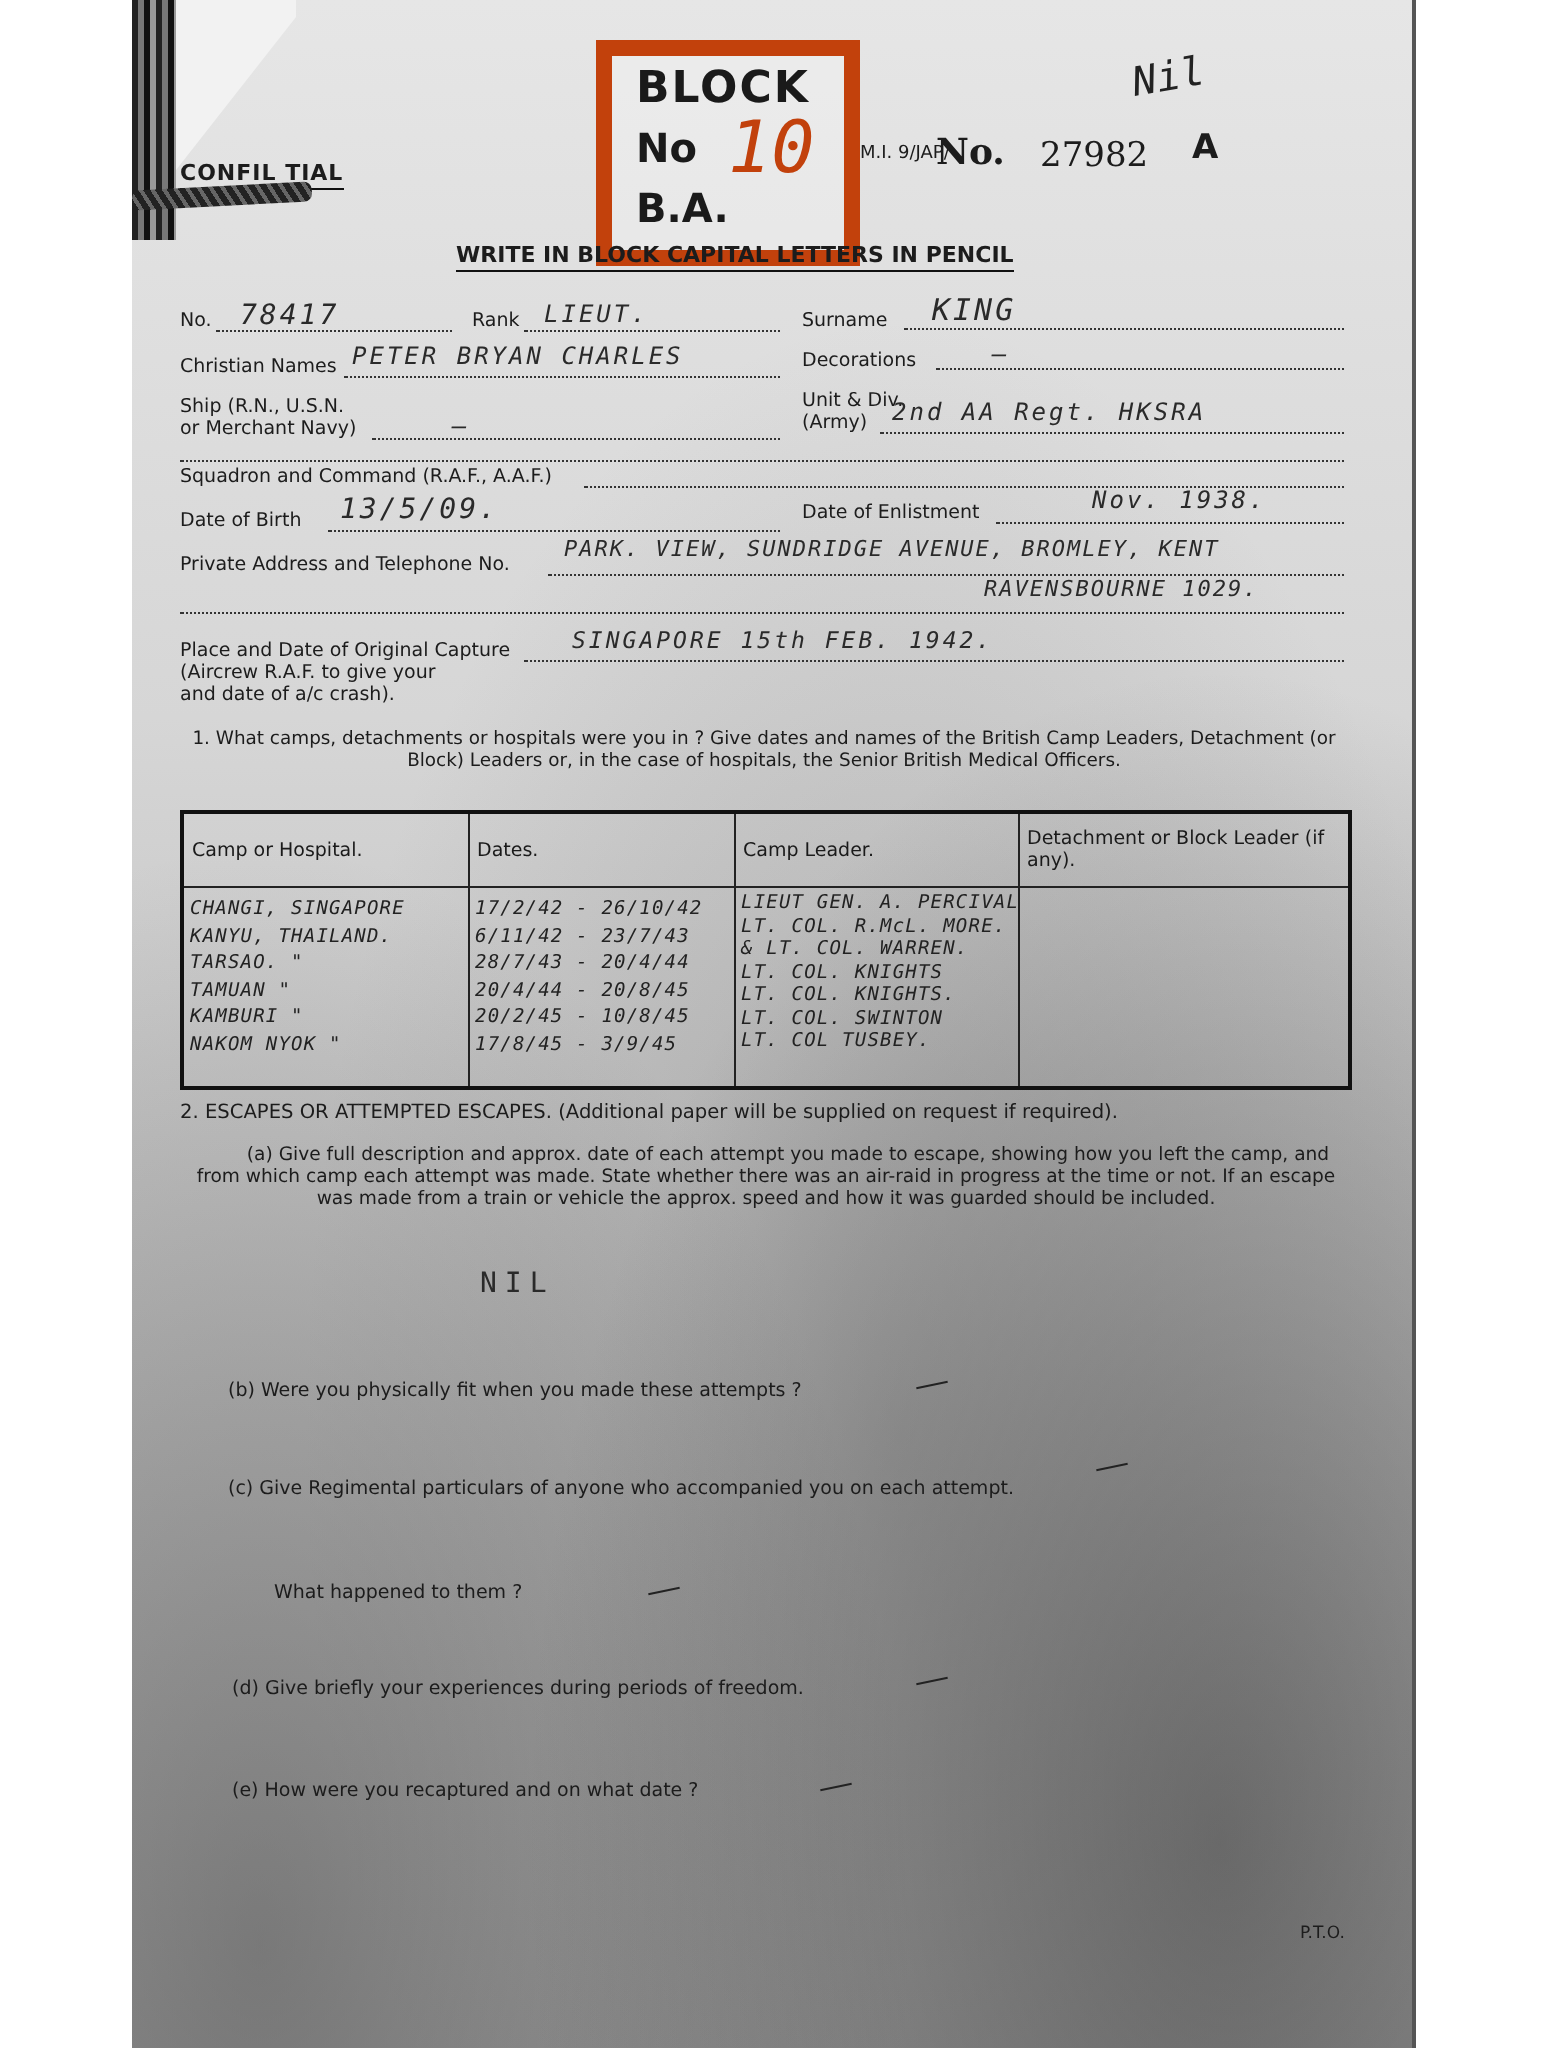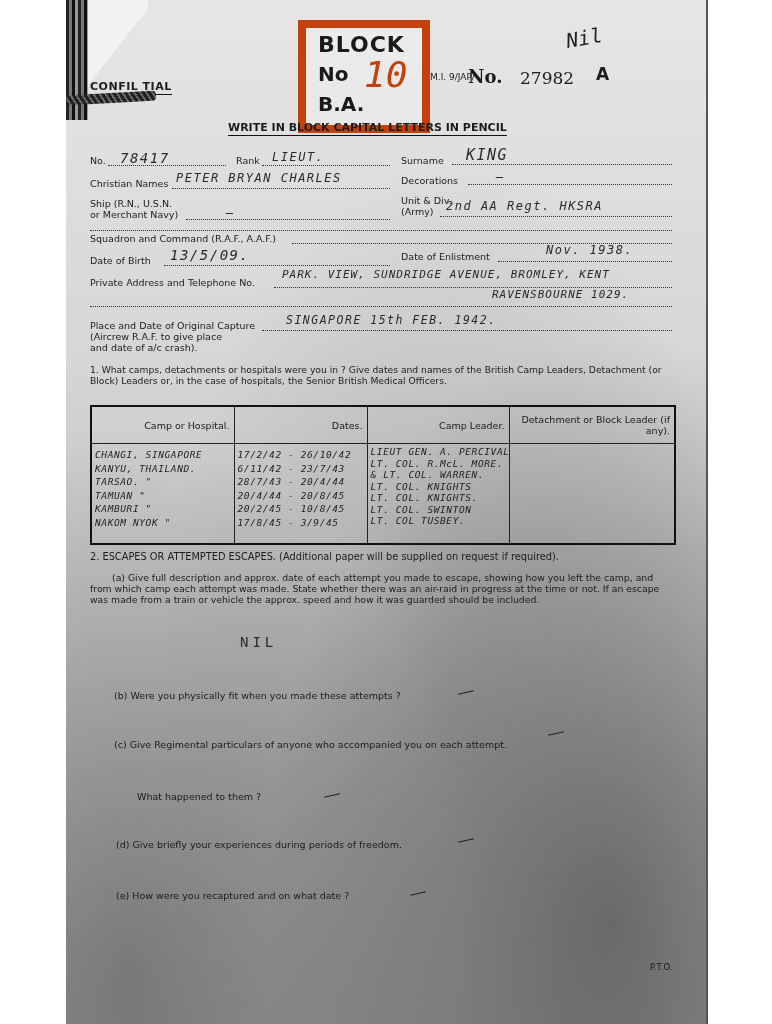"(Aircrew R.A.F. to give place" div.abs { text: place -> your }
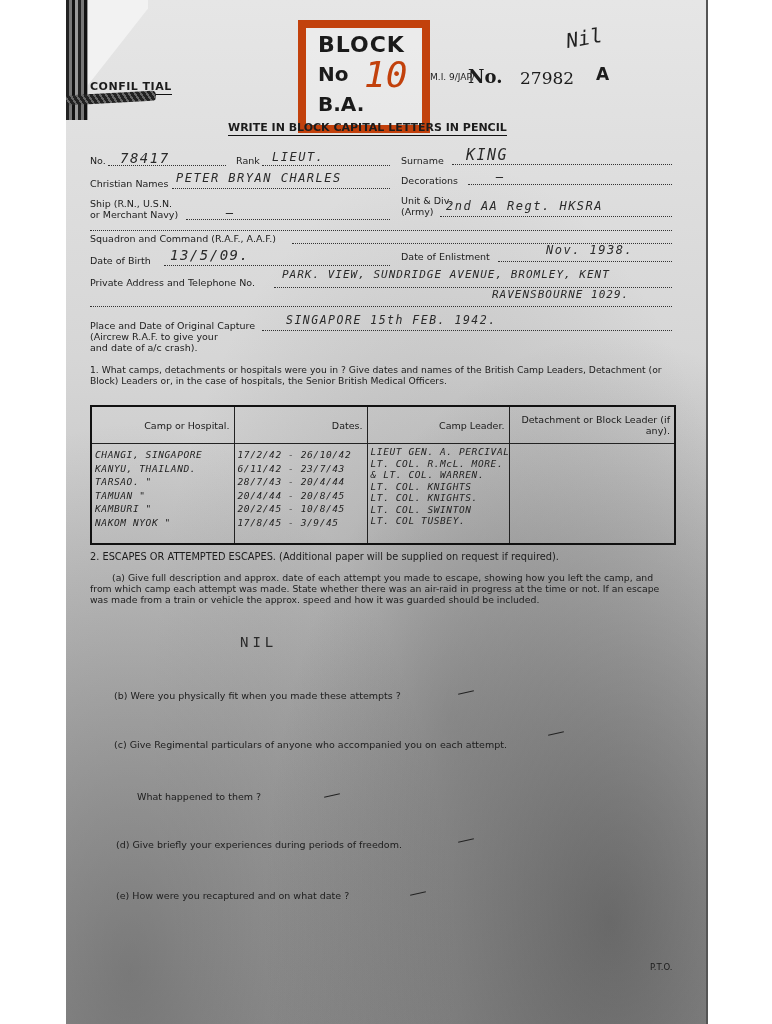"1. What camps, detachments or" .q-text { text-align: none -> center }
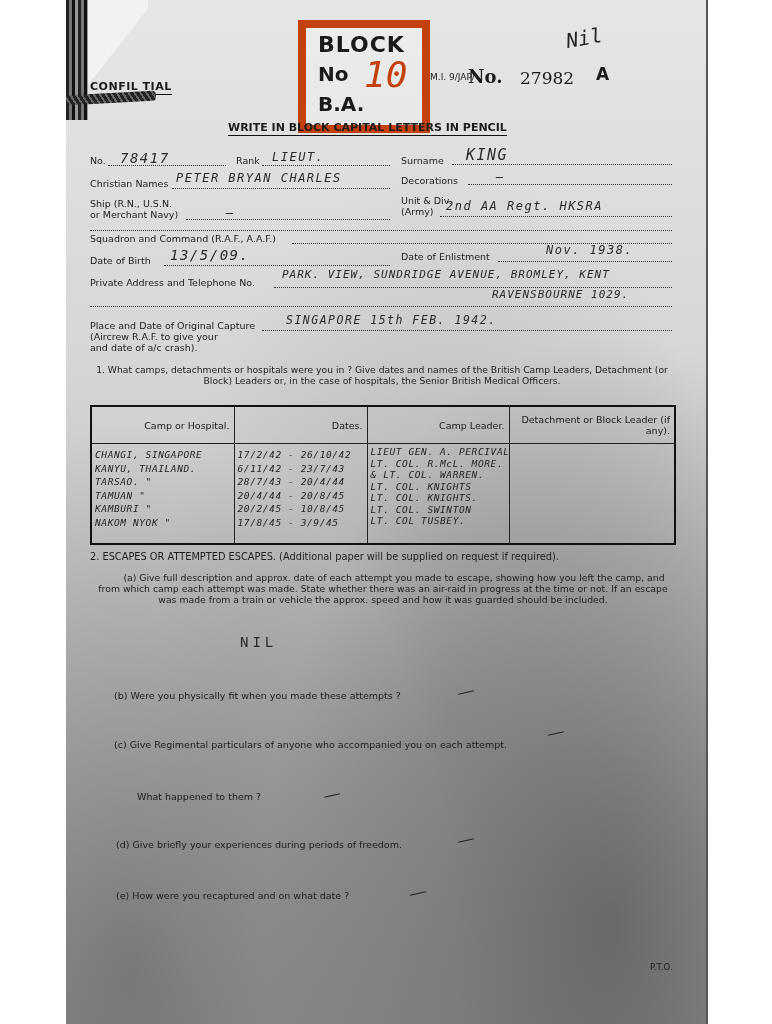"Camp or Hospital." table.camps th { text-align: right -> left }
